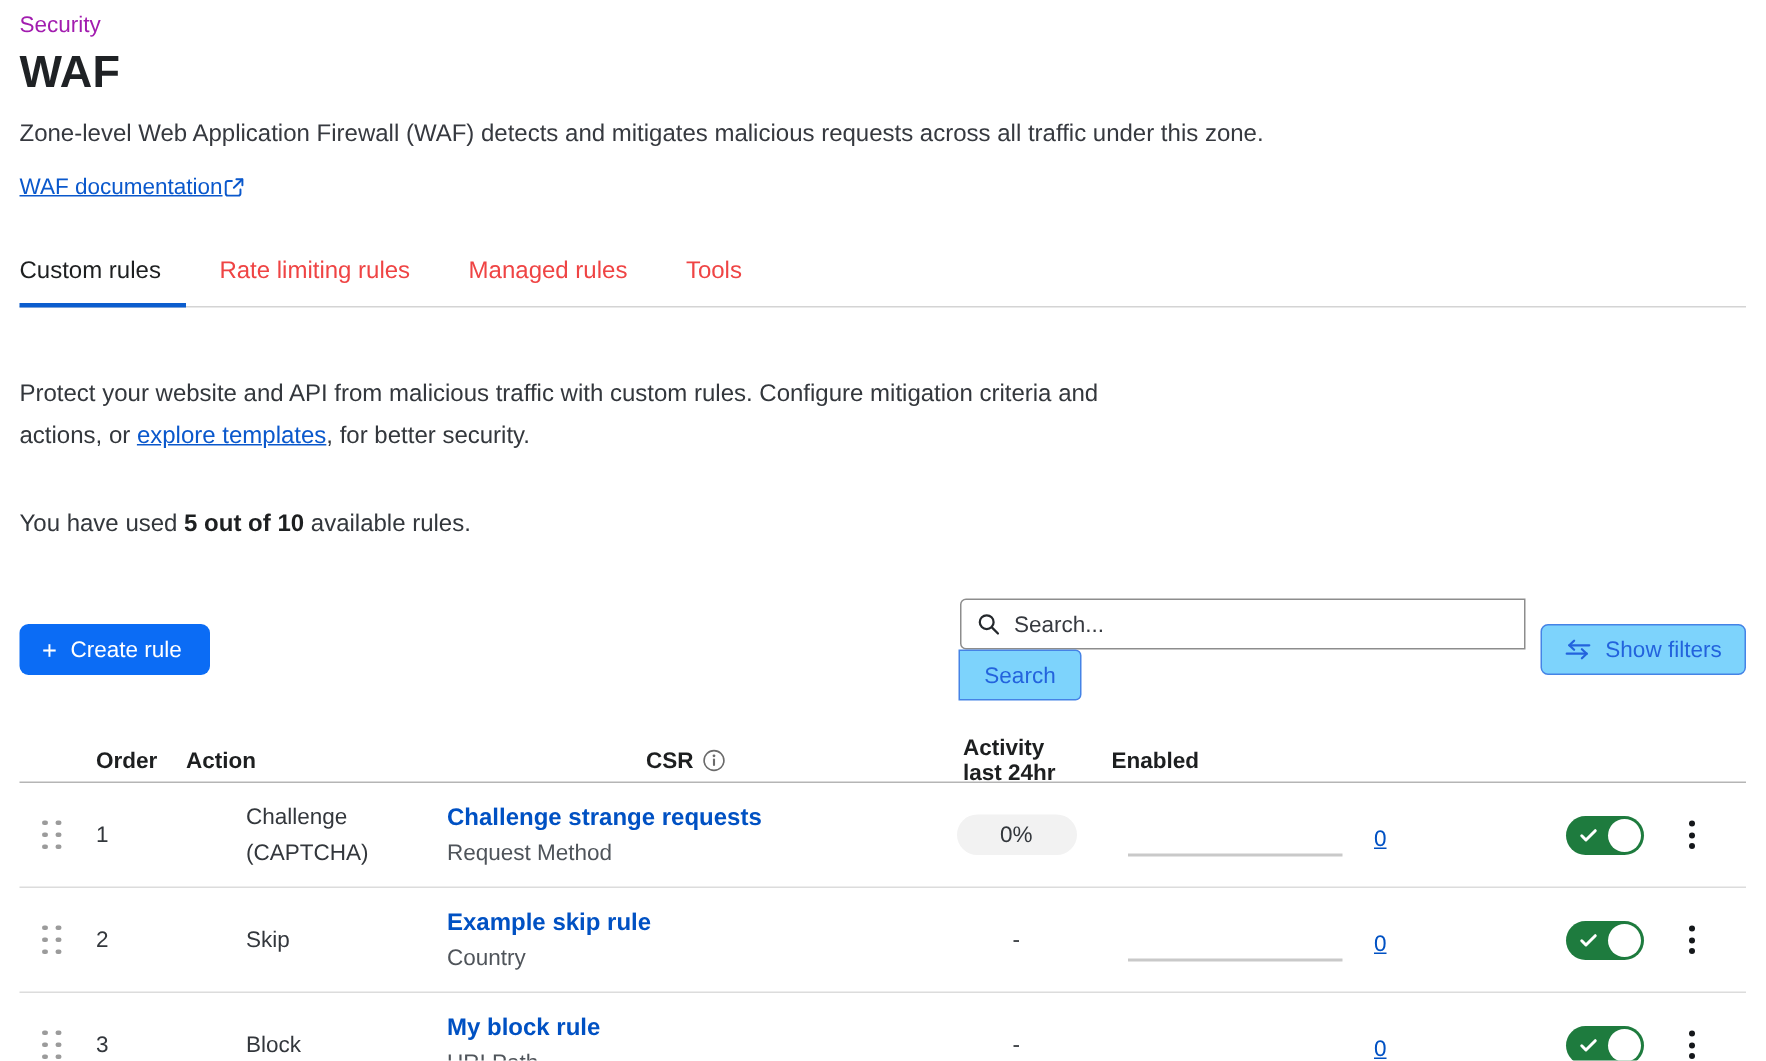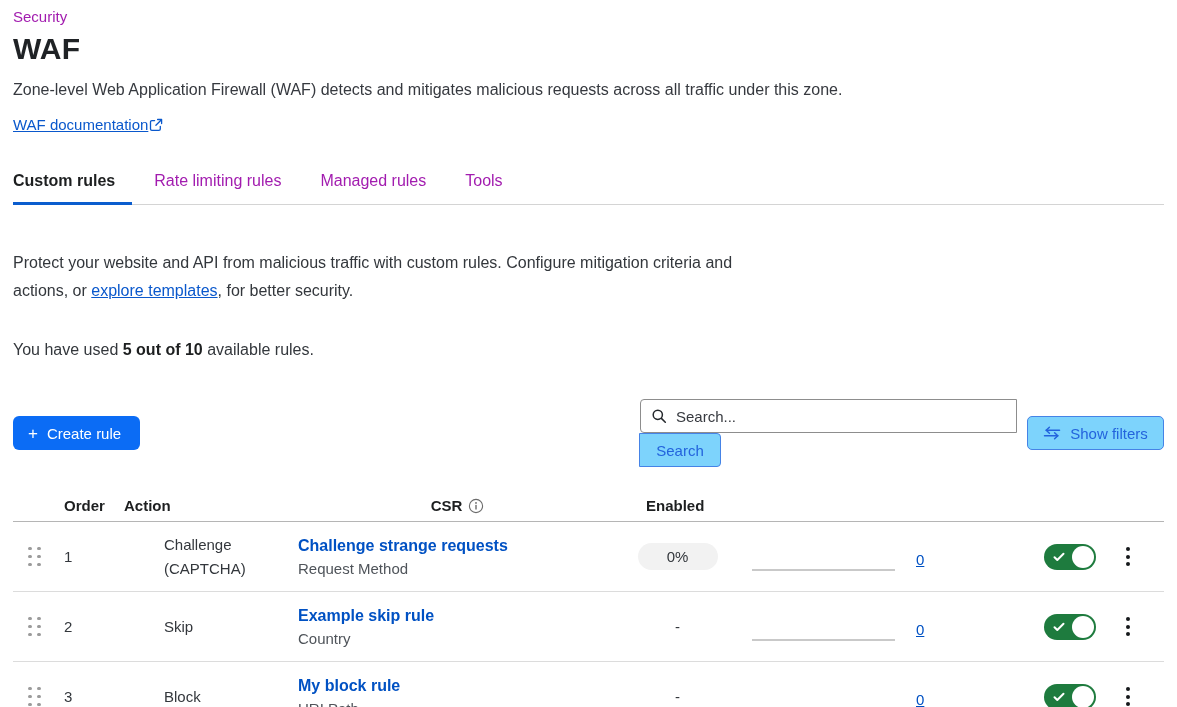"Custom rules" .tab.active { font-weight: 700 -> 400 }
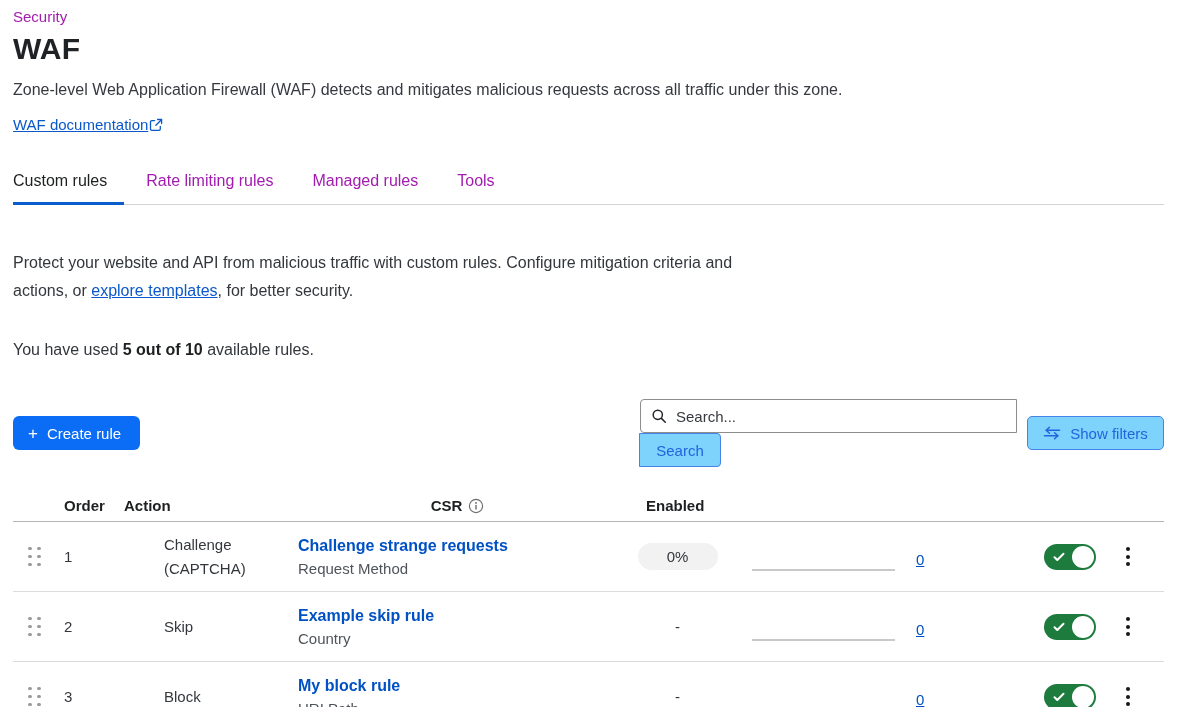"Rate limiting rules" .tab { color: #a21caf -> #ef4444 }
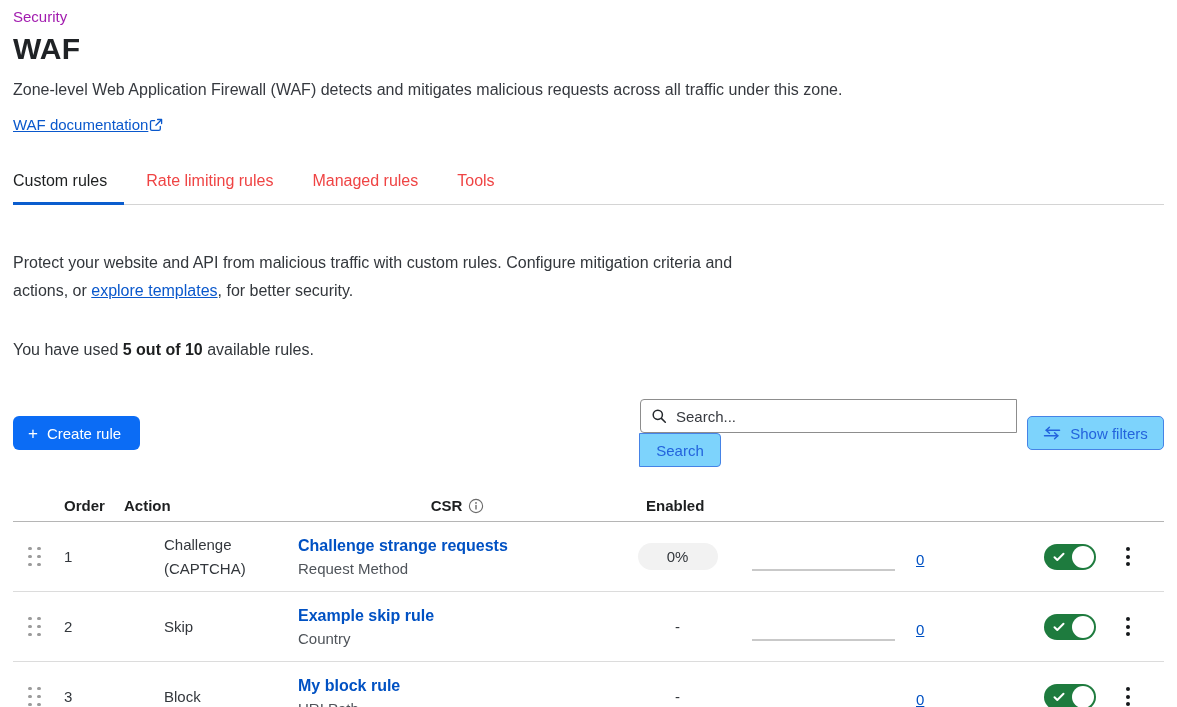"Activity last 24hr" div.th-activity { html: none -> <div>Activity last 24hr</div> }
